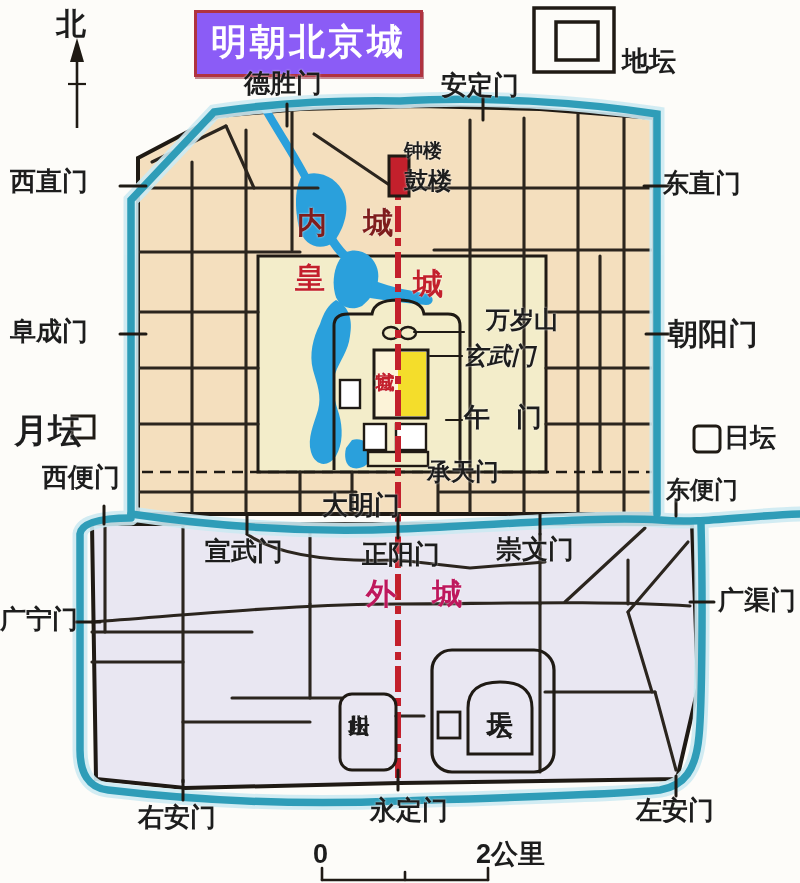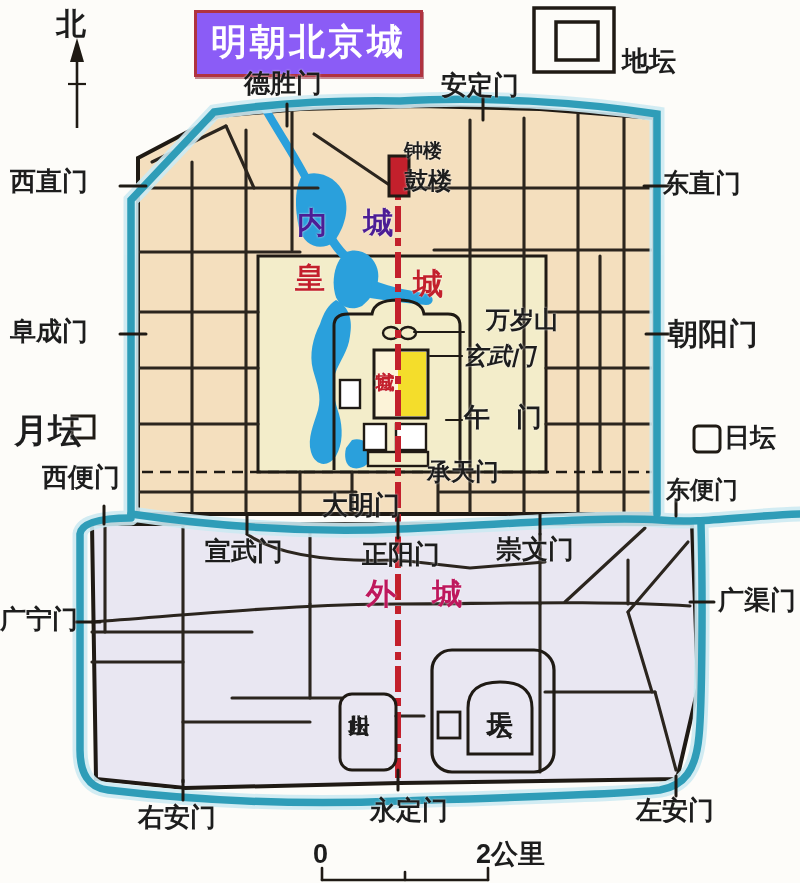"内 城" div.lbl { color: #4c1d95 -> #7f1d1d }
